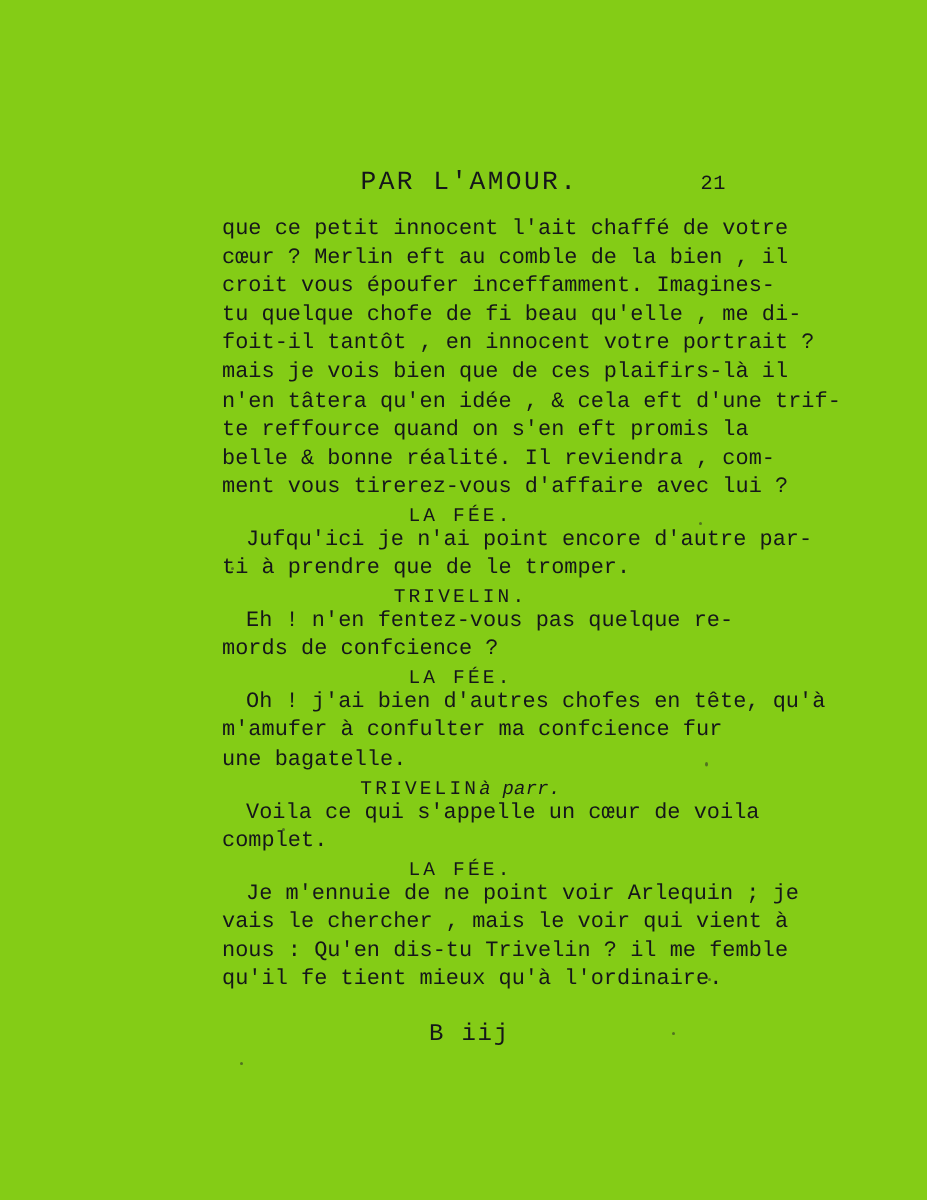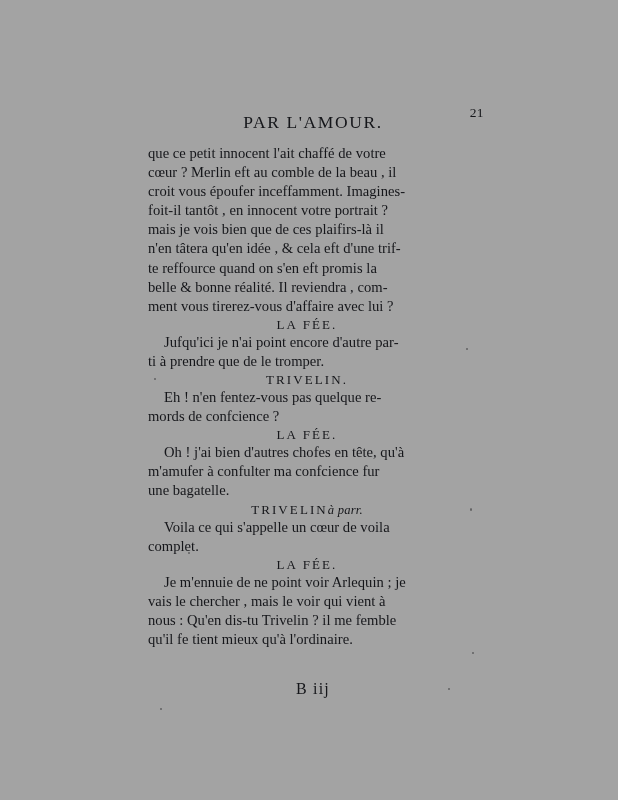"PAR L'AMOUR." .page { background: #a3a3a3 -> #84cc16; font-family: none -> Liberation Mono, monospace }
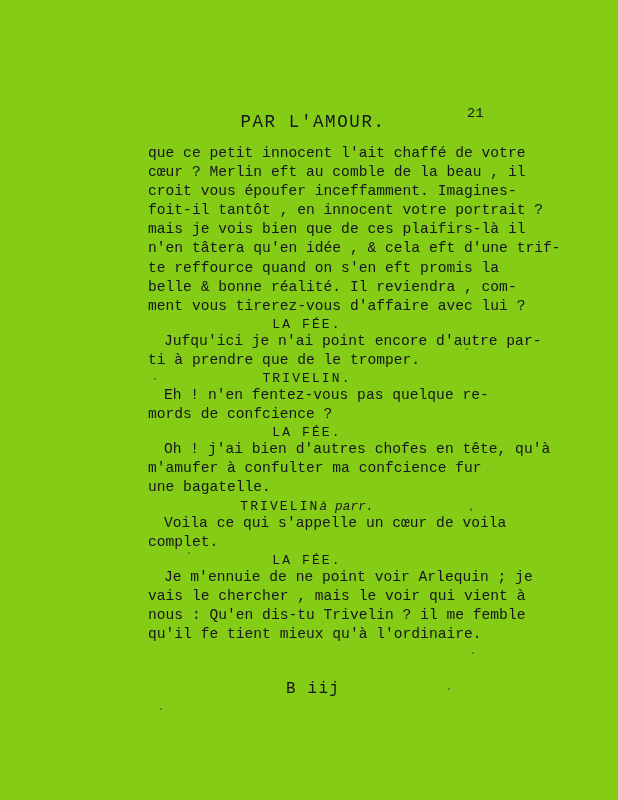"21" .folio { bottom: 17px -> 7px }
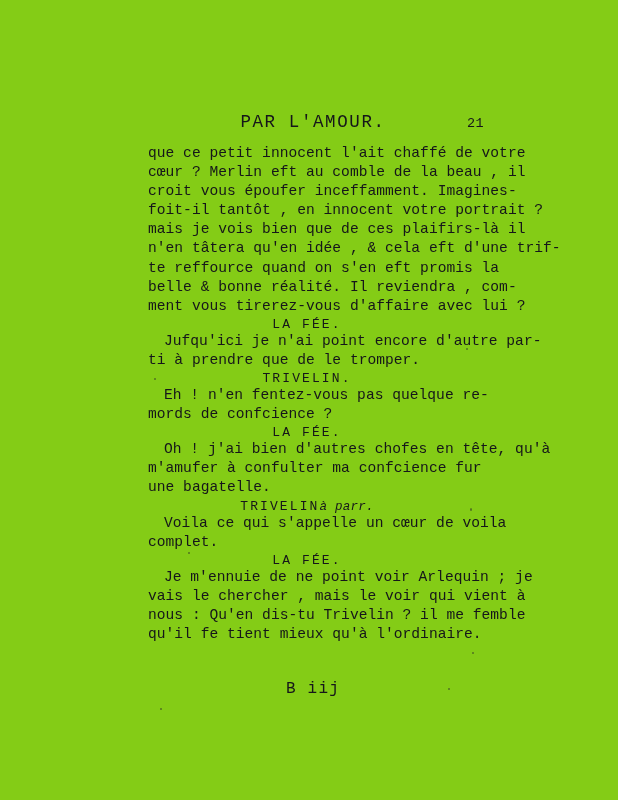"cœur ? Merlin eft au" p.line { text: beau -> bien }
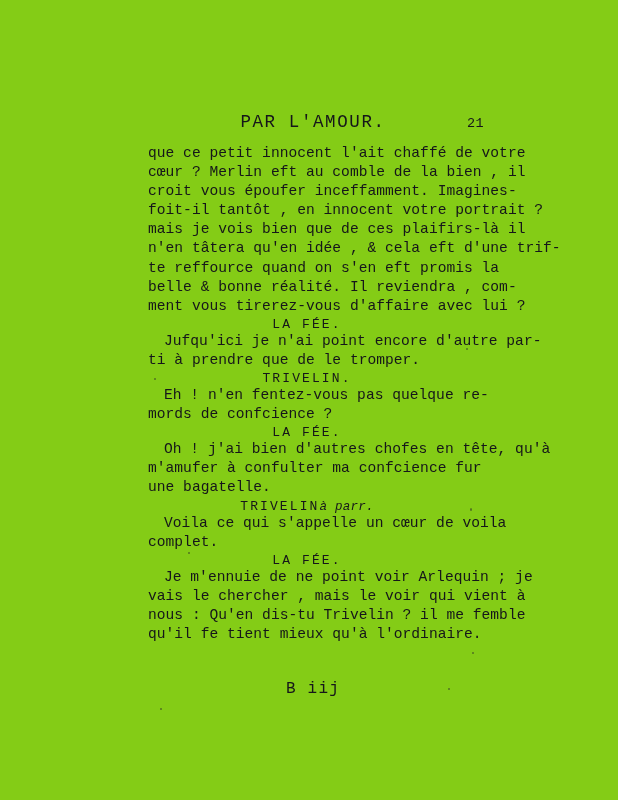"tu quelque chofe de fi" p.line { html: none -> <p>tu quelque chofe de fi beau qu'elle , me di-</p> }
